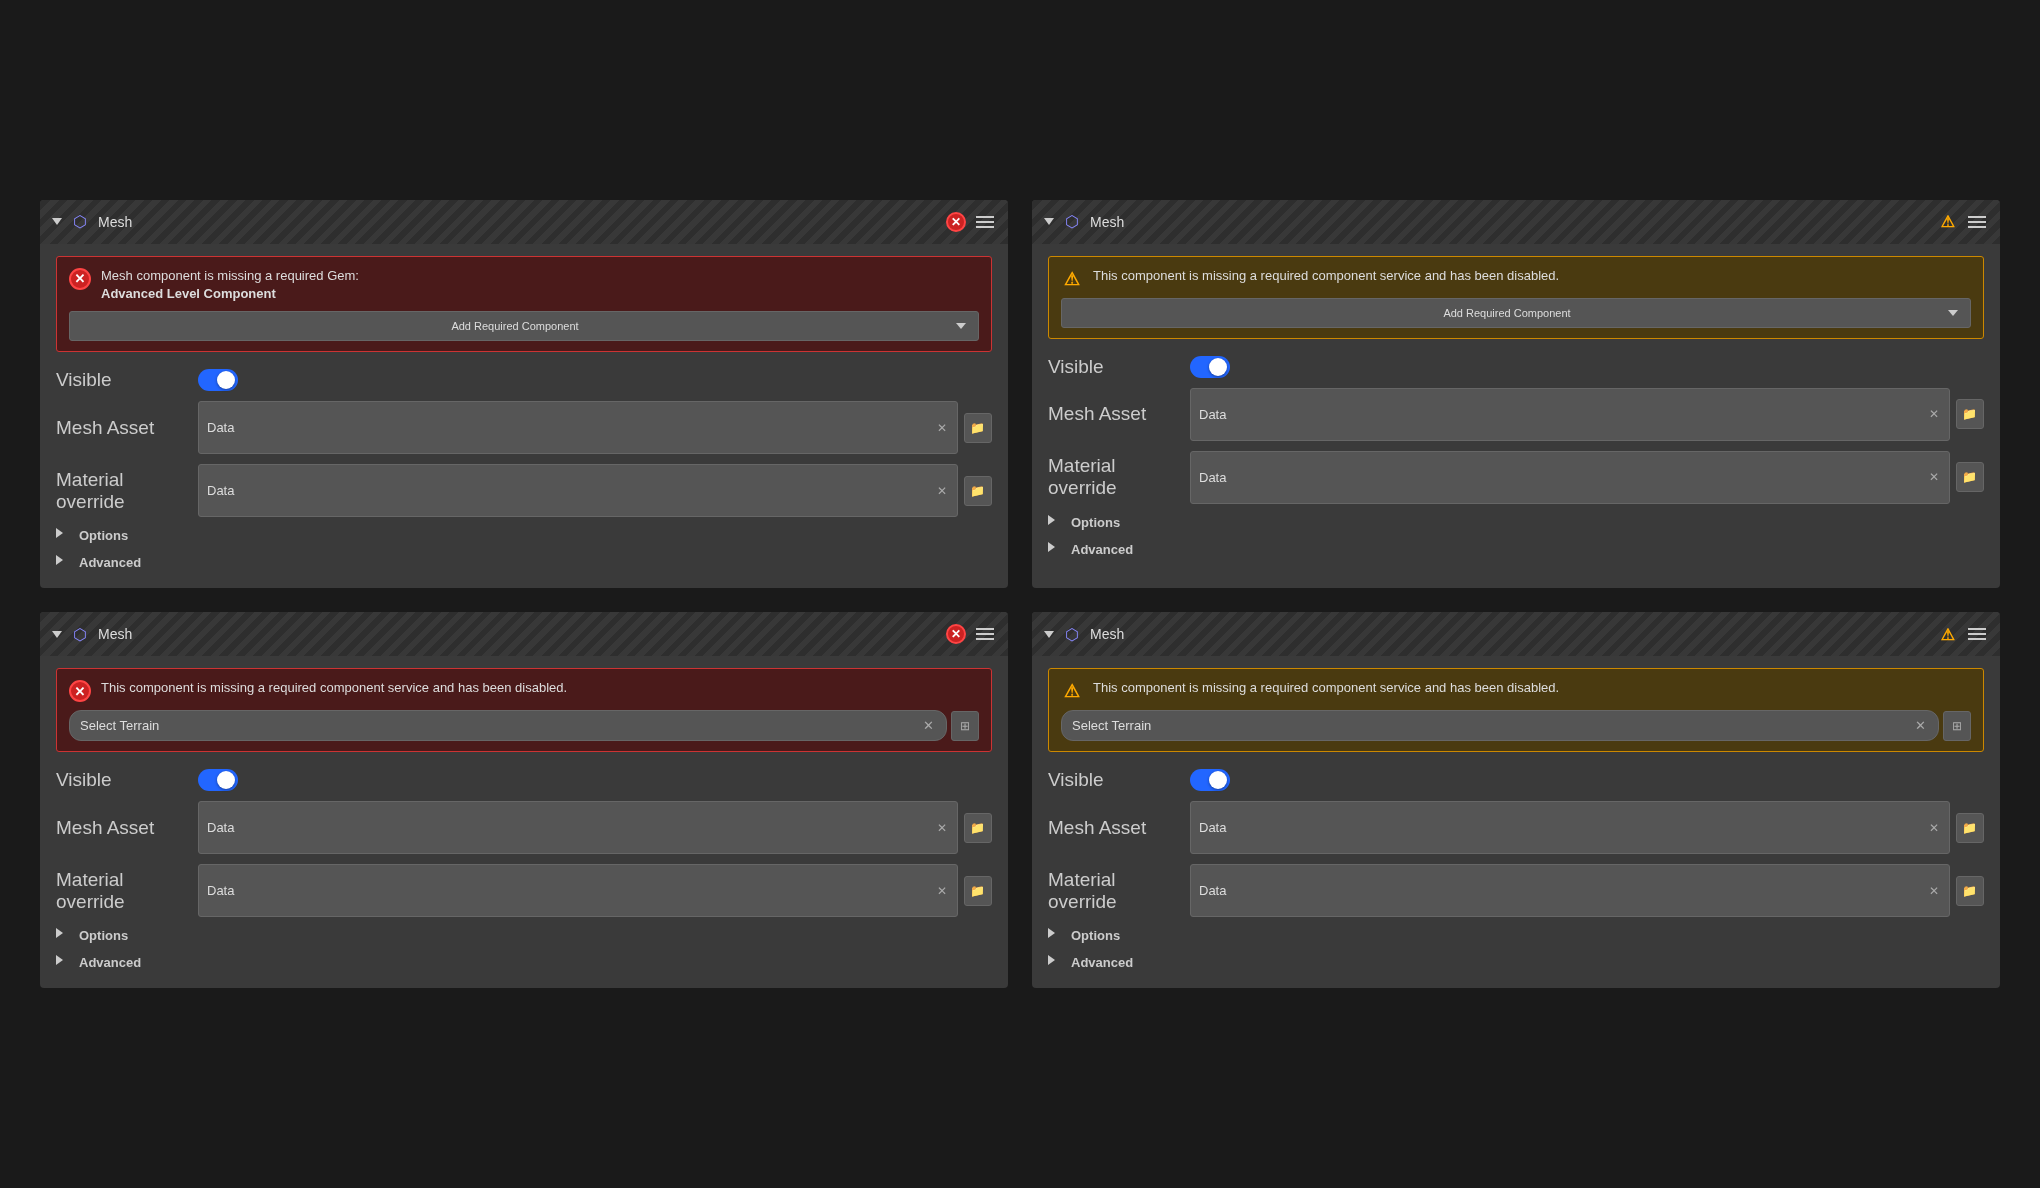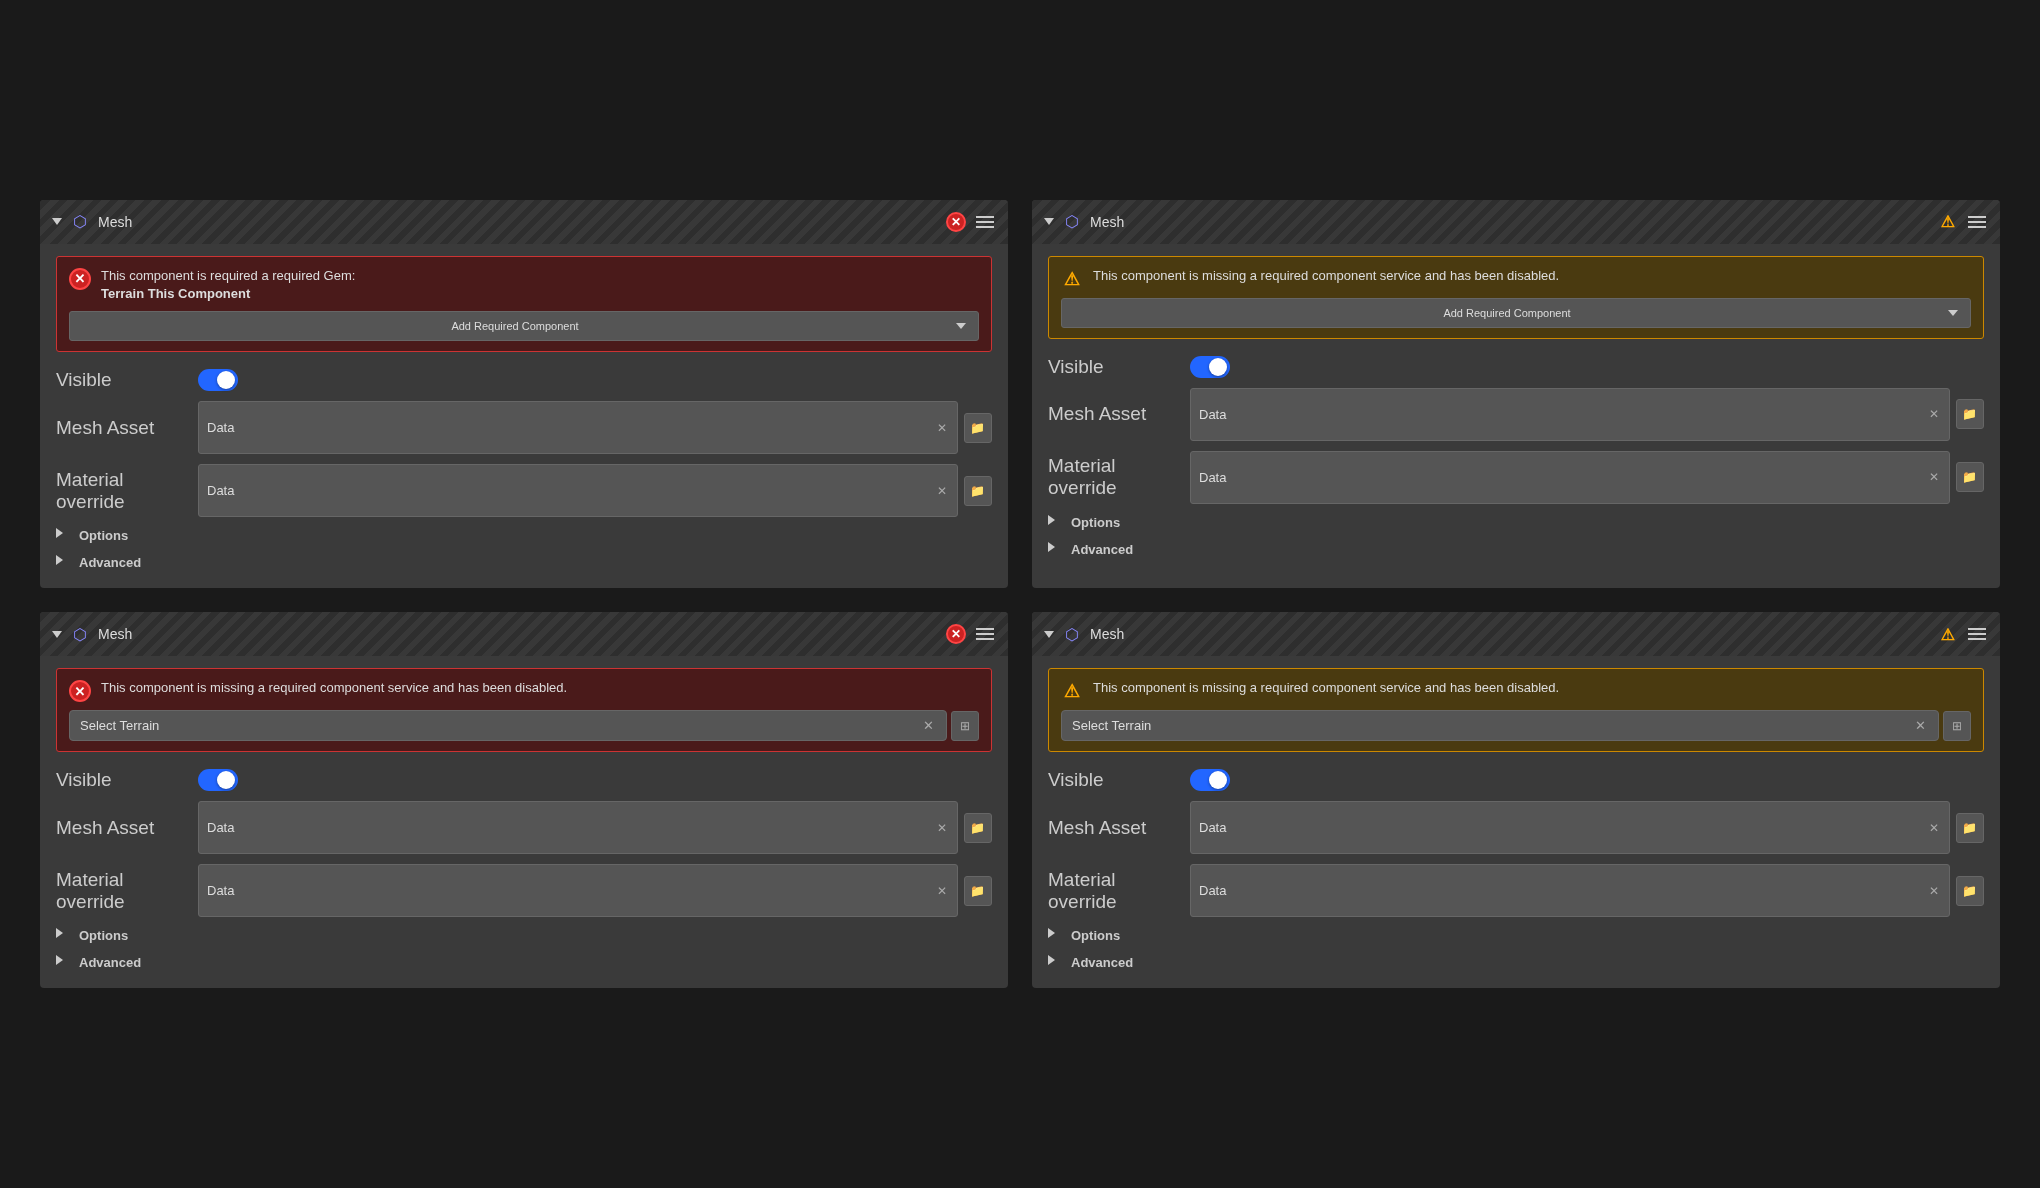"This component is required a" span { text: This component is required -> Mesh component is missing }
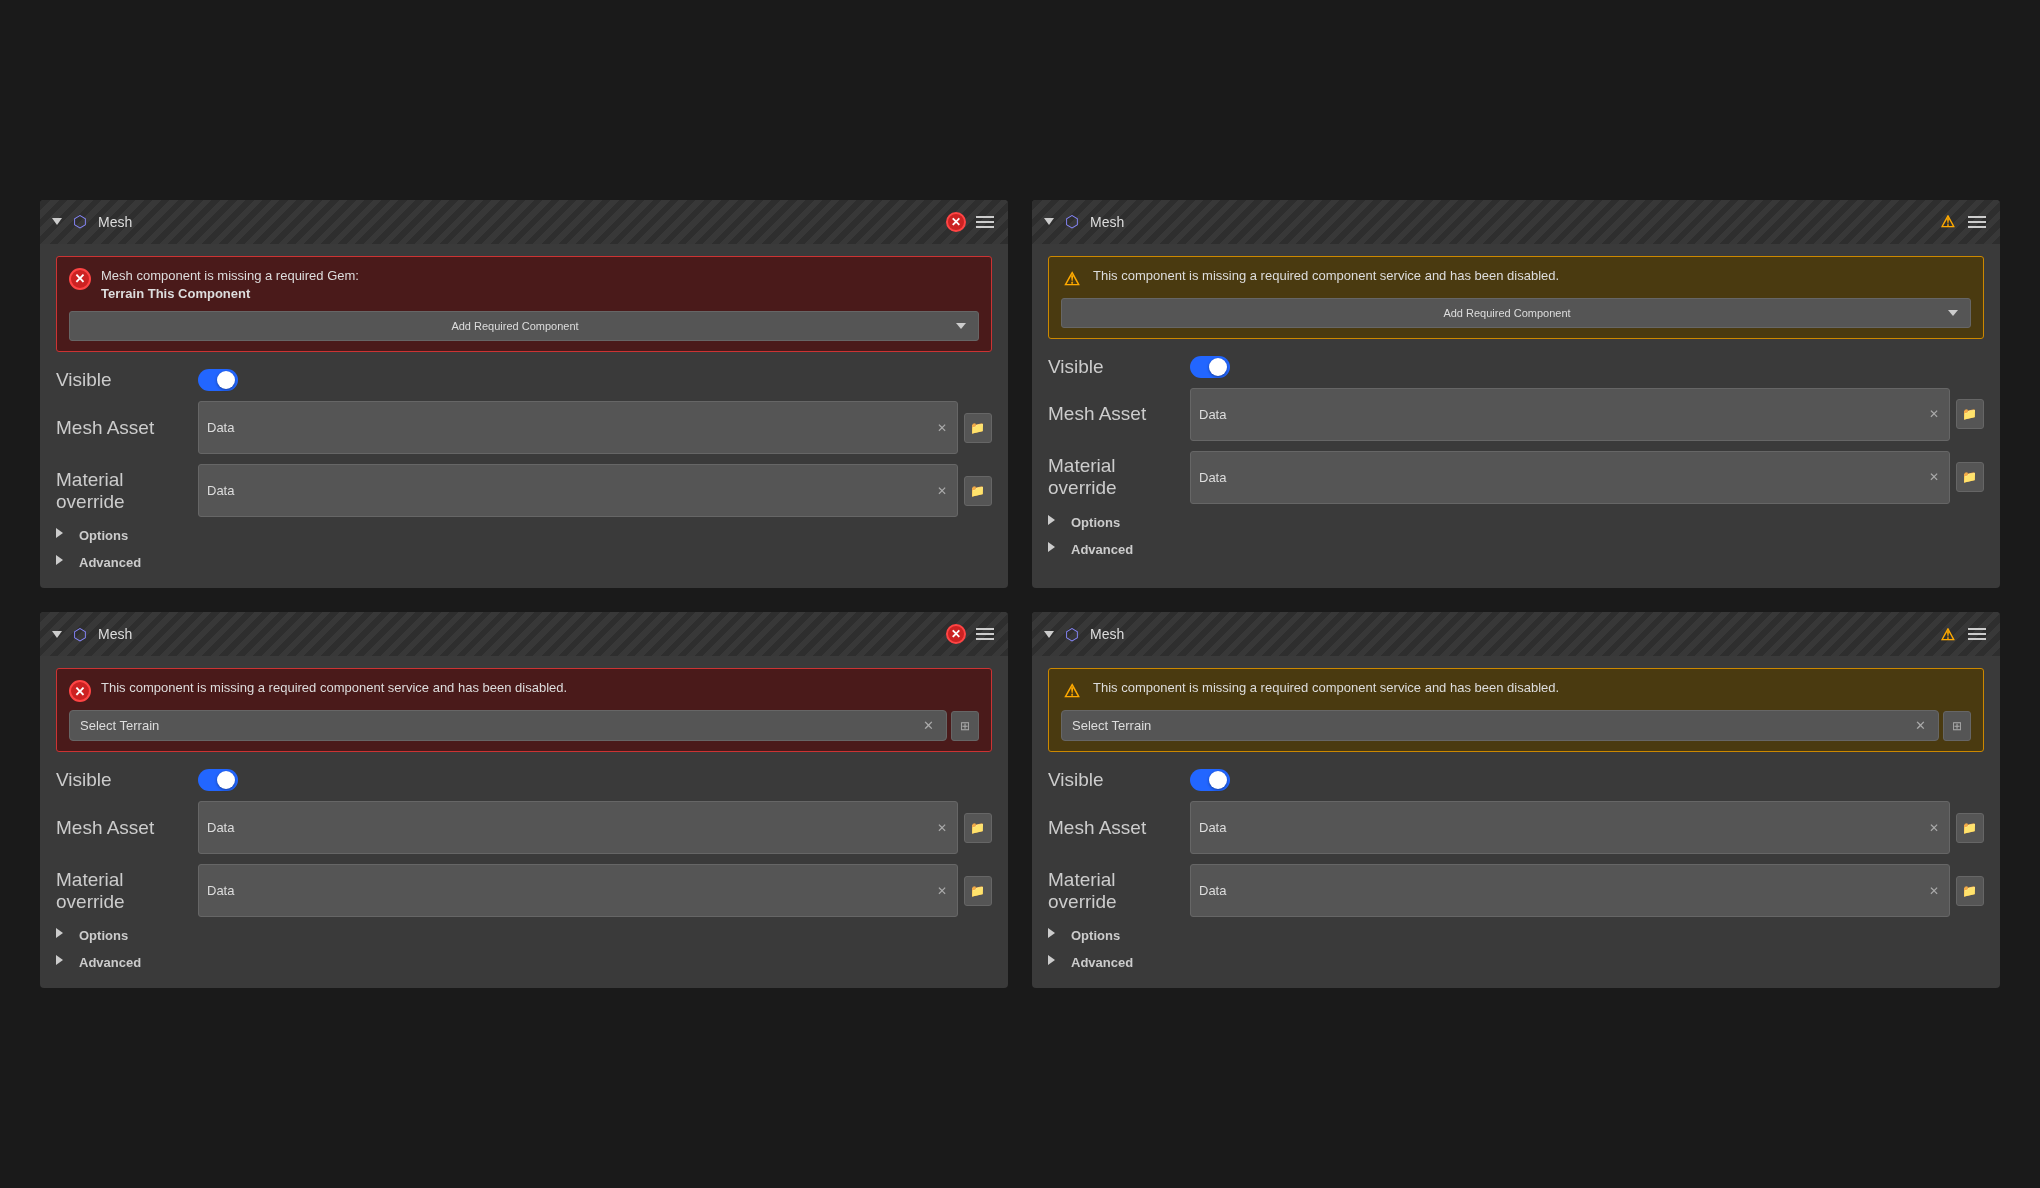"Terrain This Component" strong { text: Terrain This -> Advanced Level }
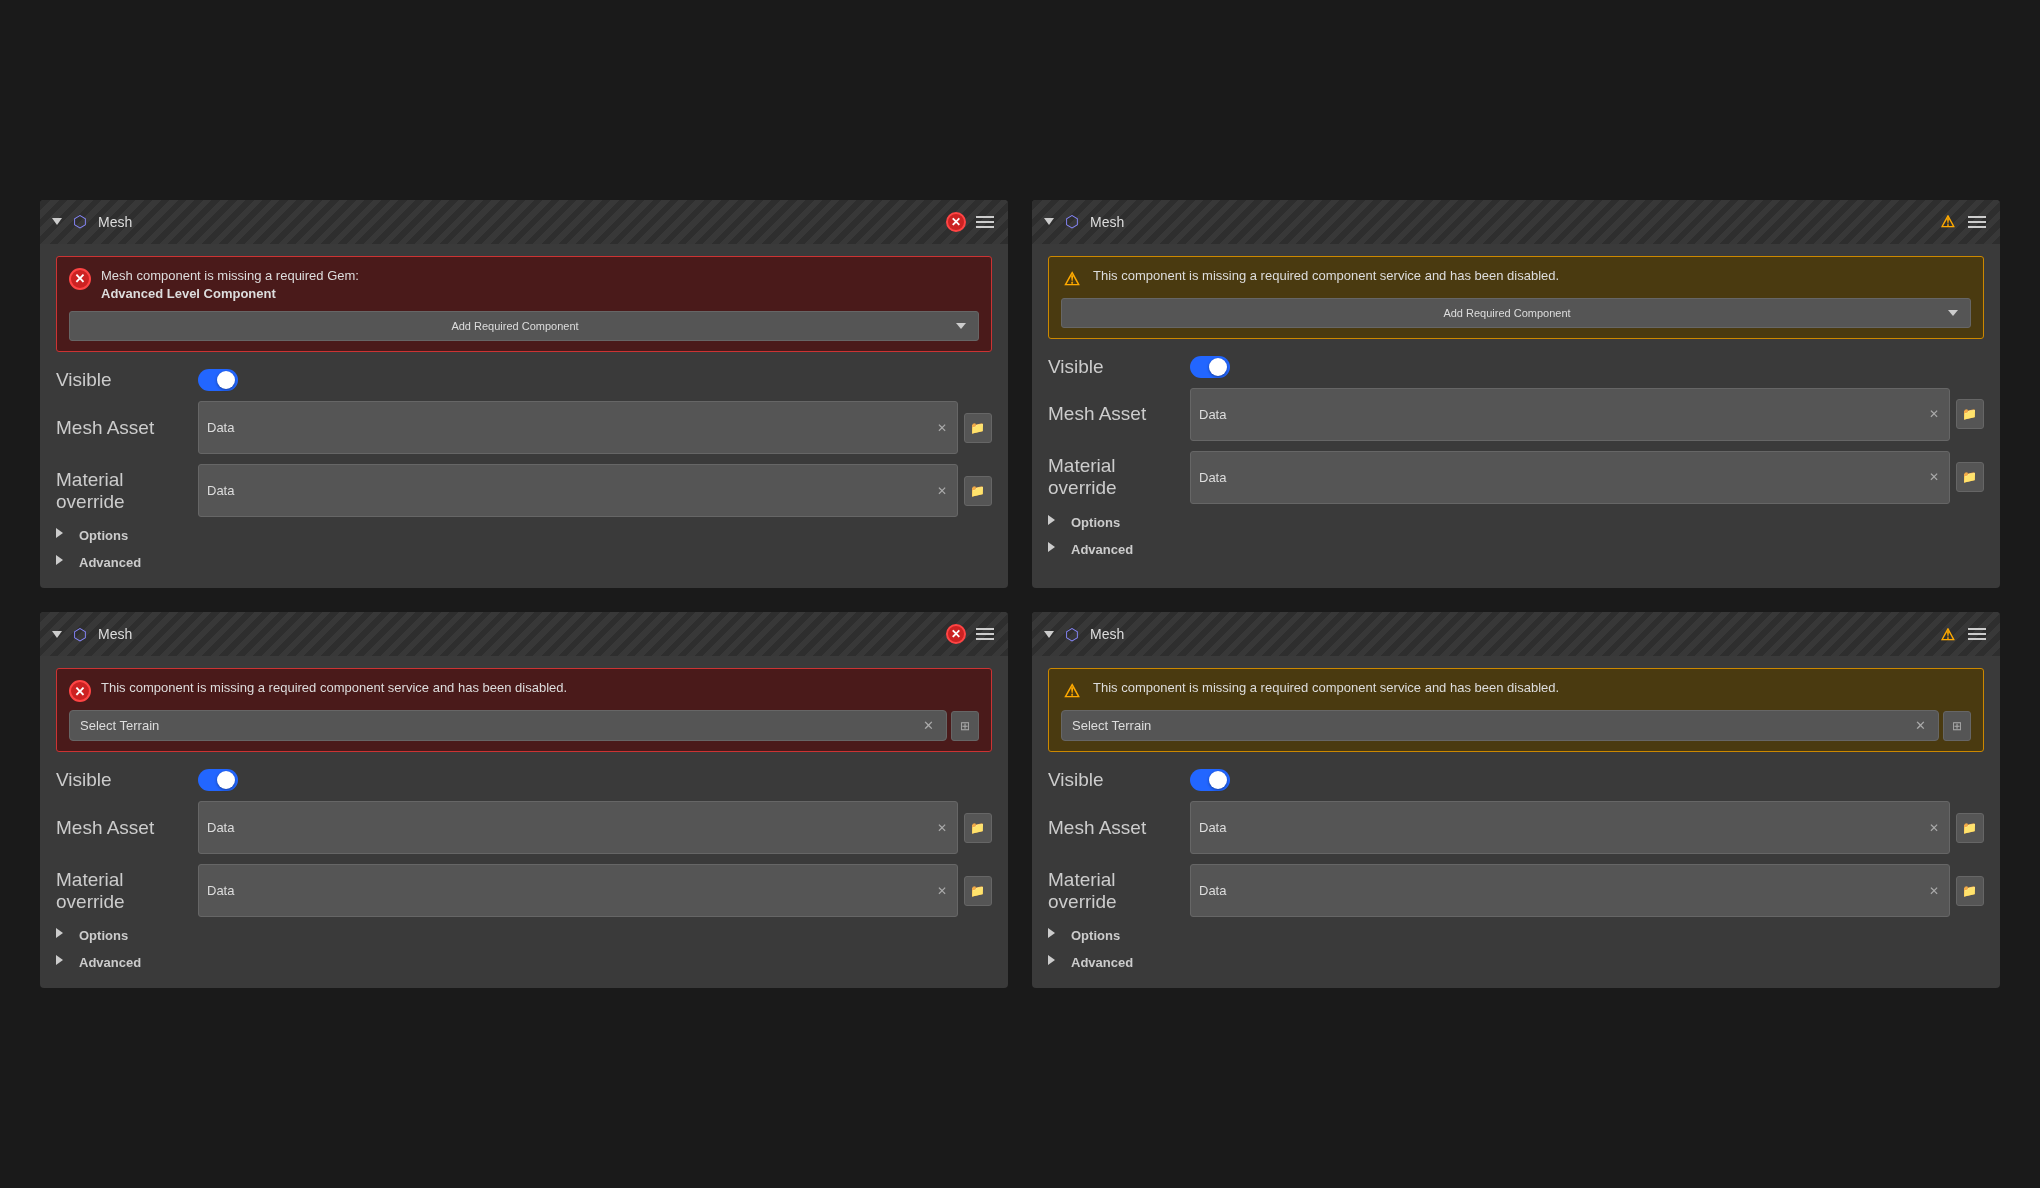"Select Terrain" .select-terrain-input { border-radius: 4px -> 12px }
